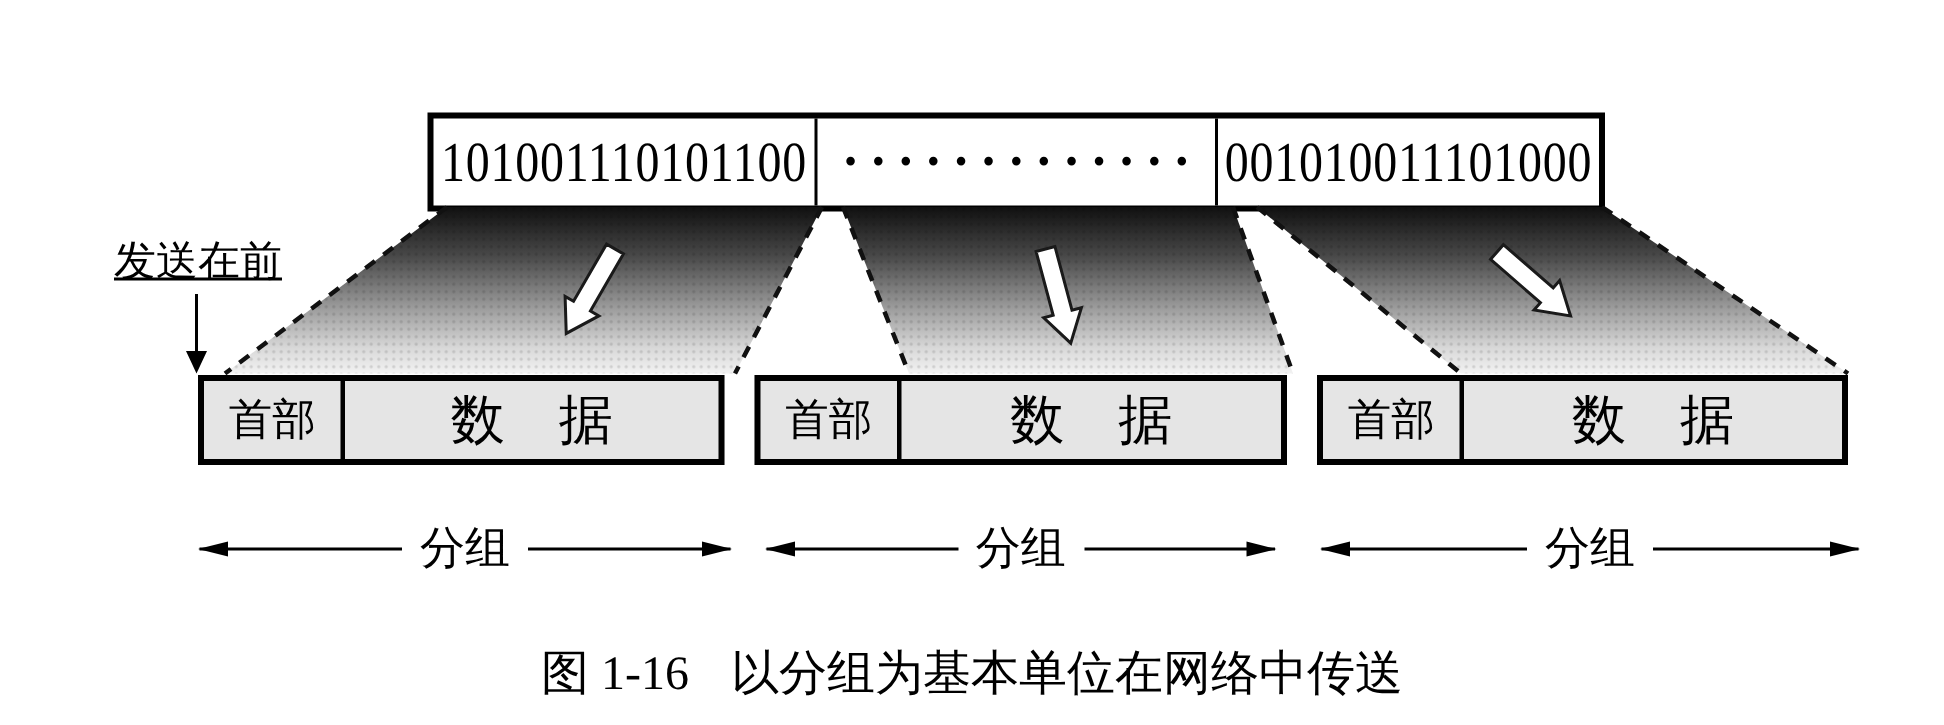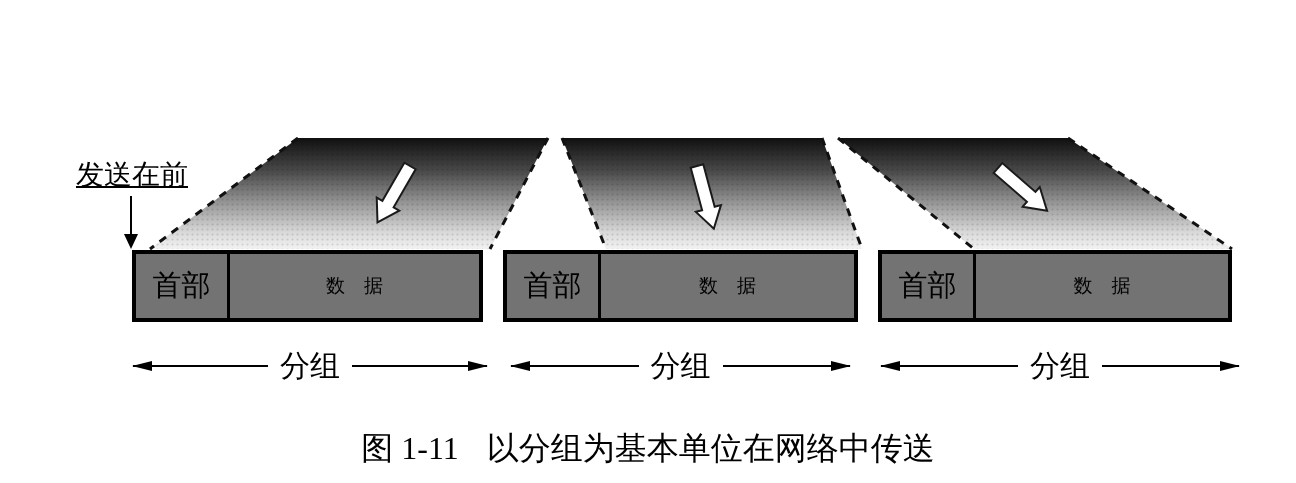"101001110101100" div.msgbox { html: none -> <div> <div>101001110101100</div> <div>•••••••••••••</div> <div>001010011101000</div> </div> }
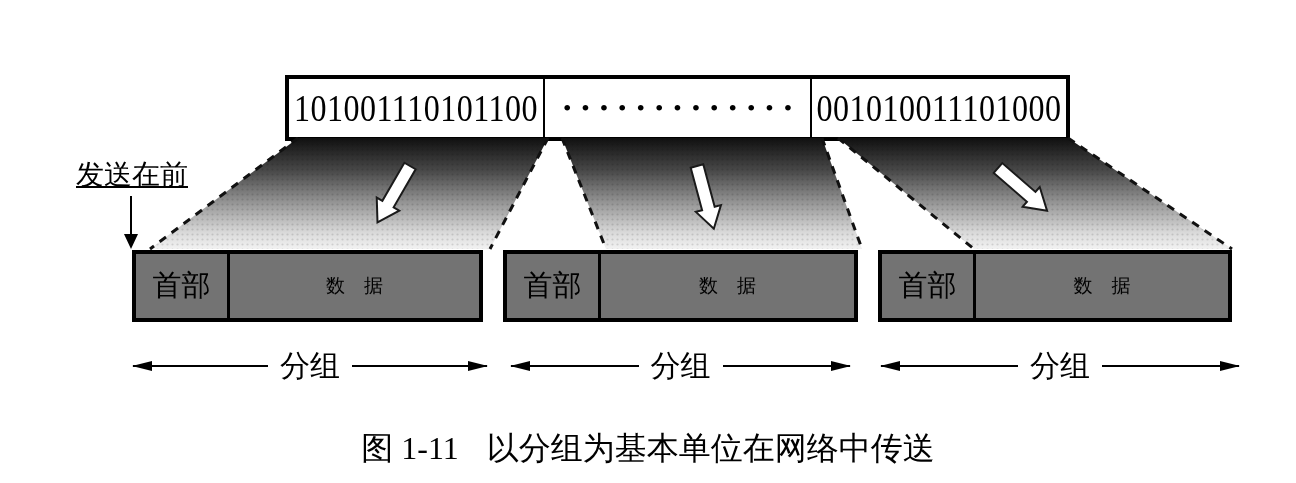"首部" .packet { background: #737373 -> #e5e5e5; height: 72px -> 60px }
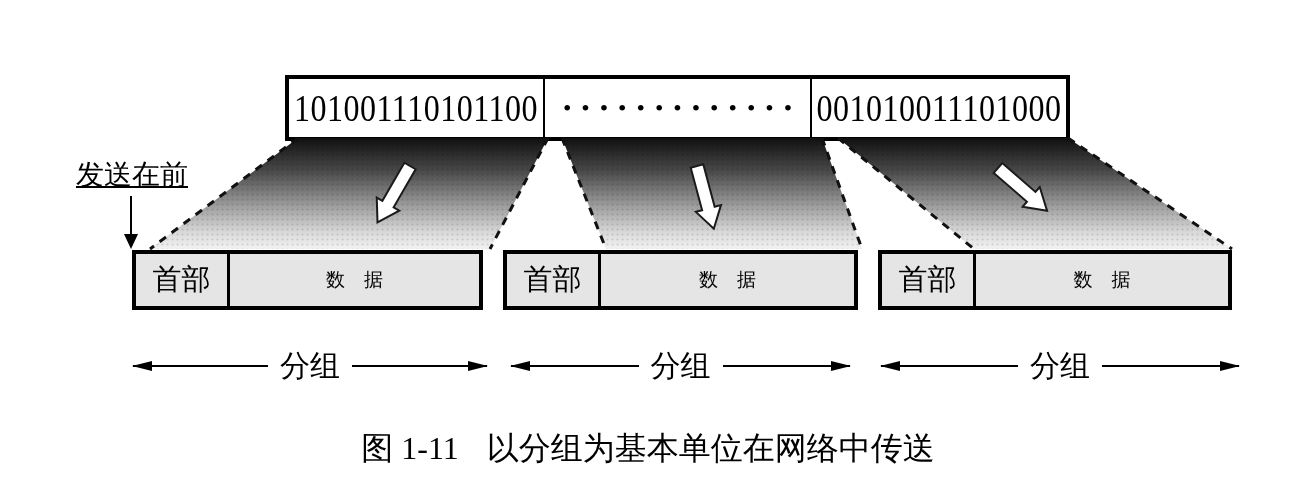"数 据" .packet .dat { font-size: 19px -> 36px }
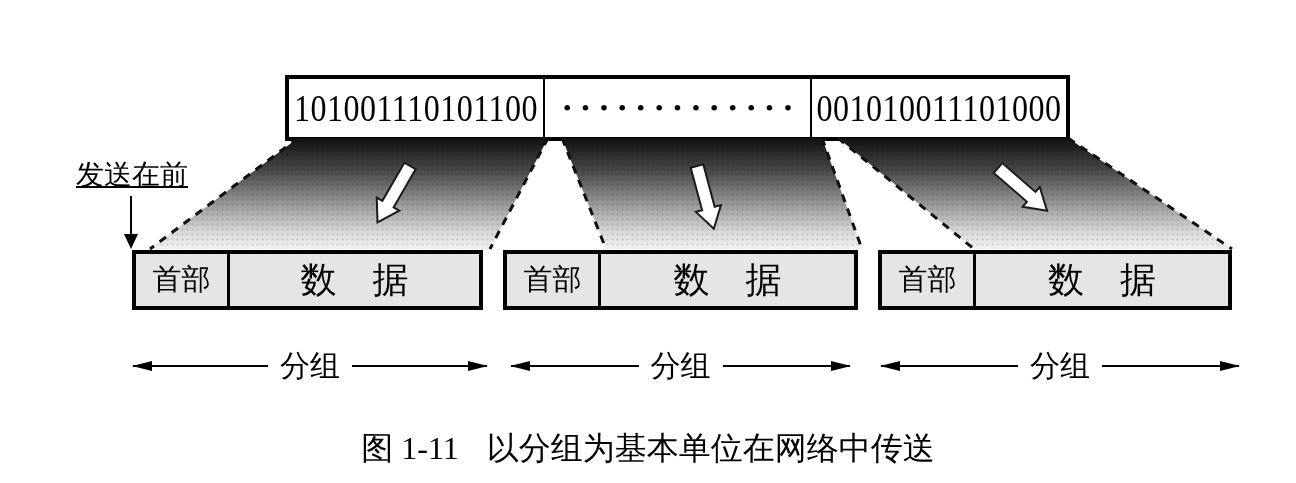"图 1-11" span.fignum { text: 1-11 -> 1-16 }
